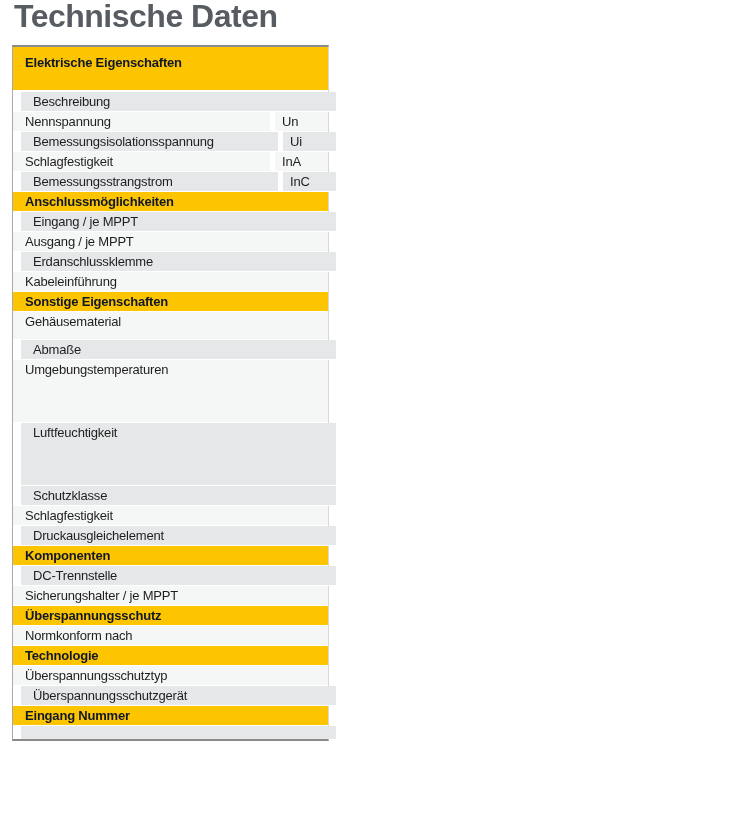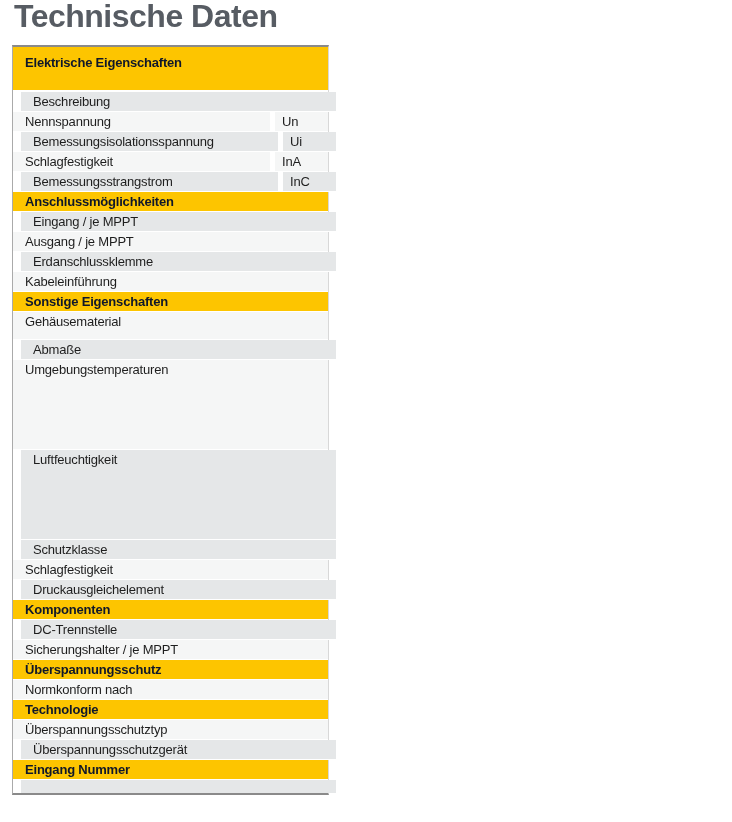"Umgebungstemperaturen" .size-quad { height: 90px -> 63px }
